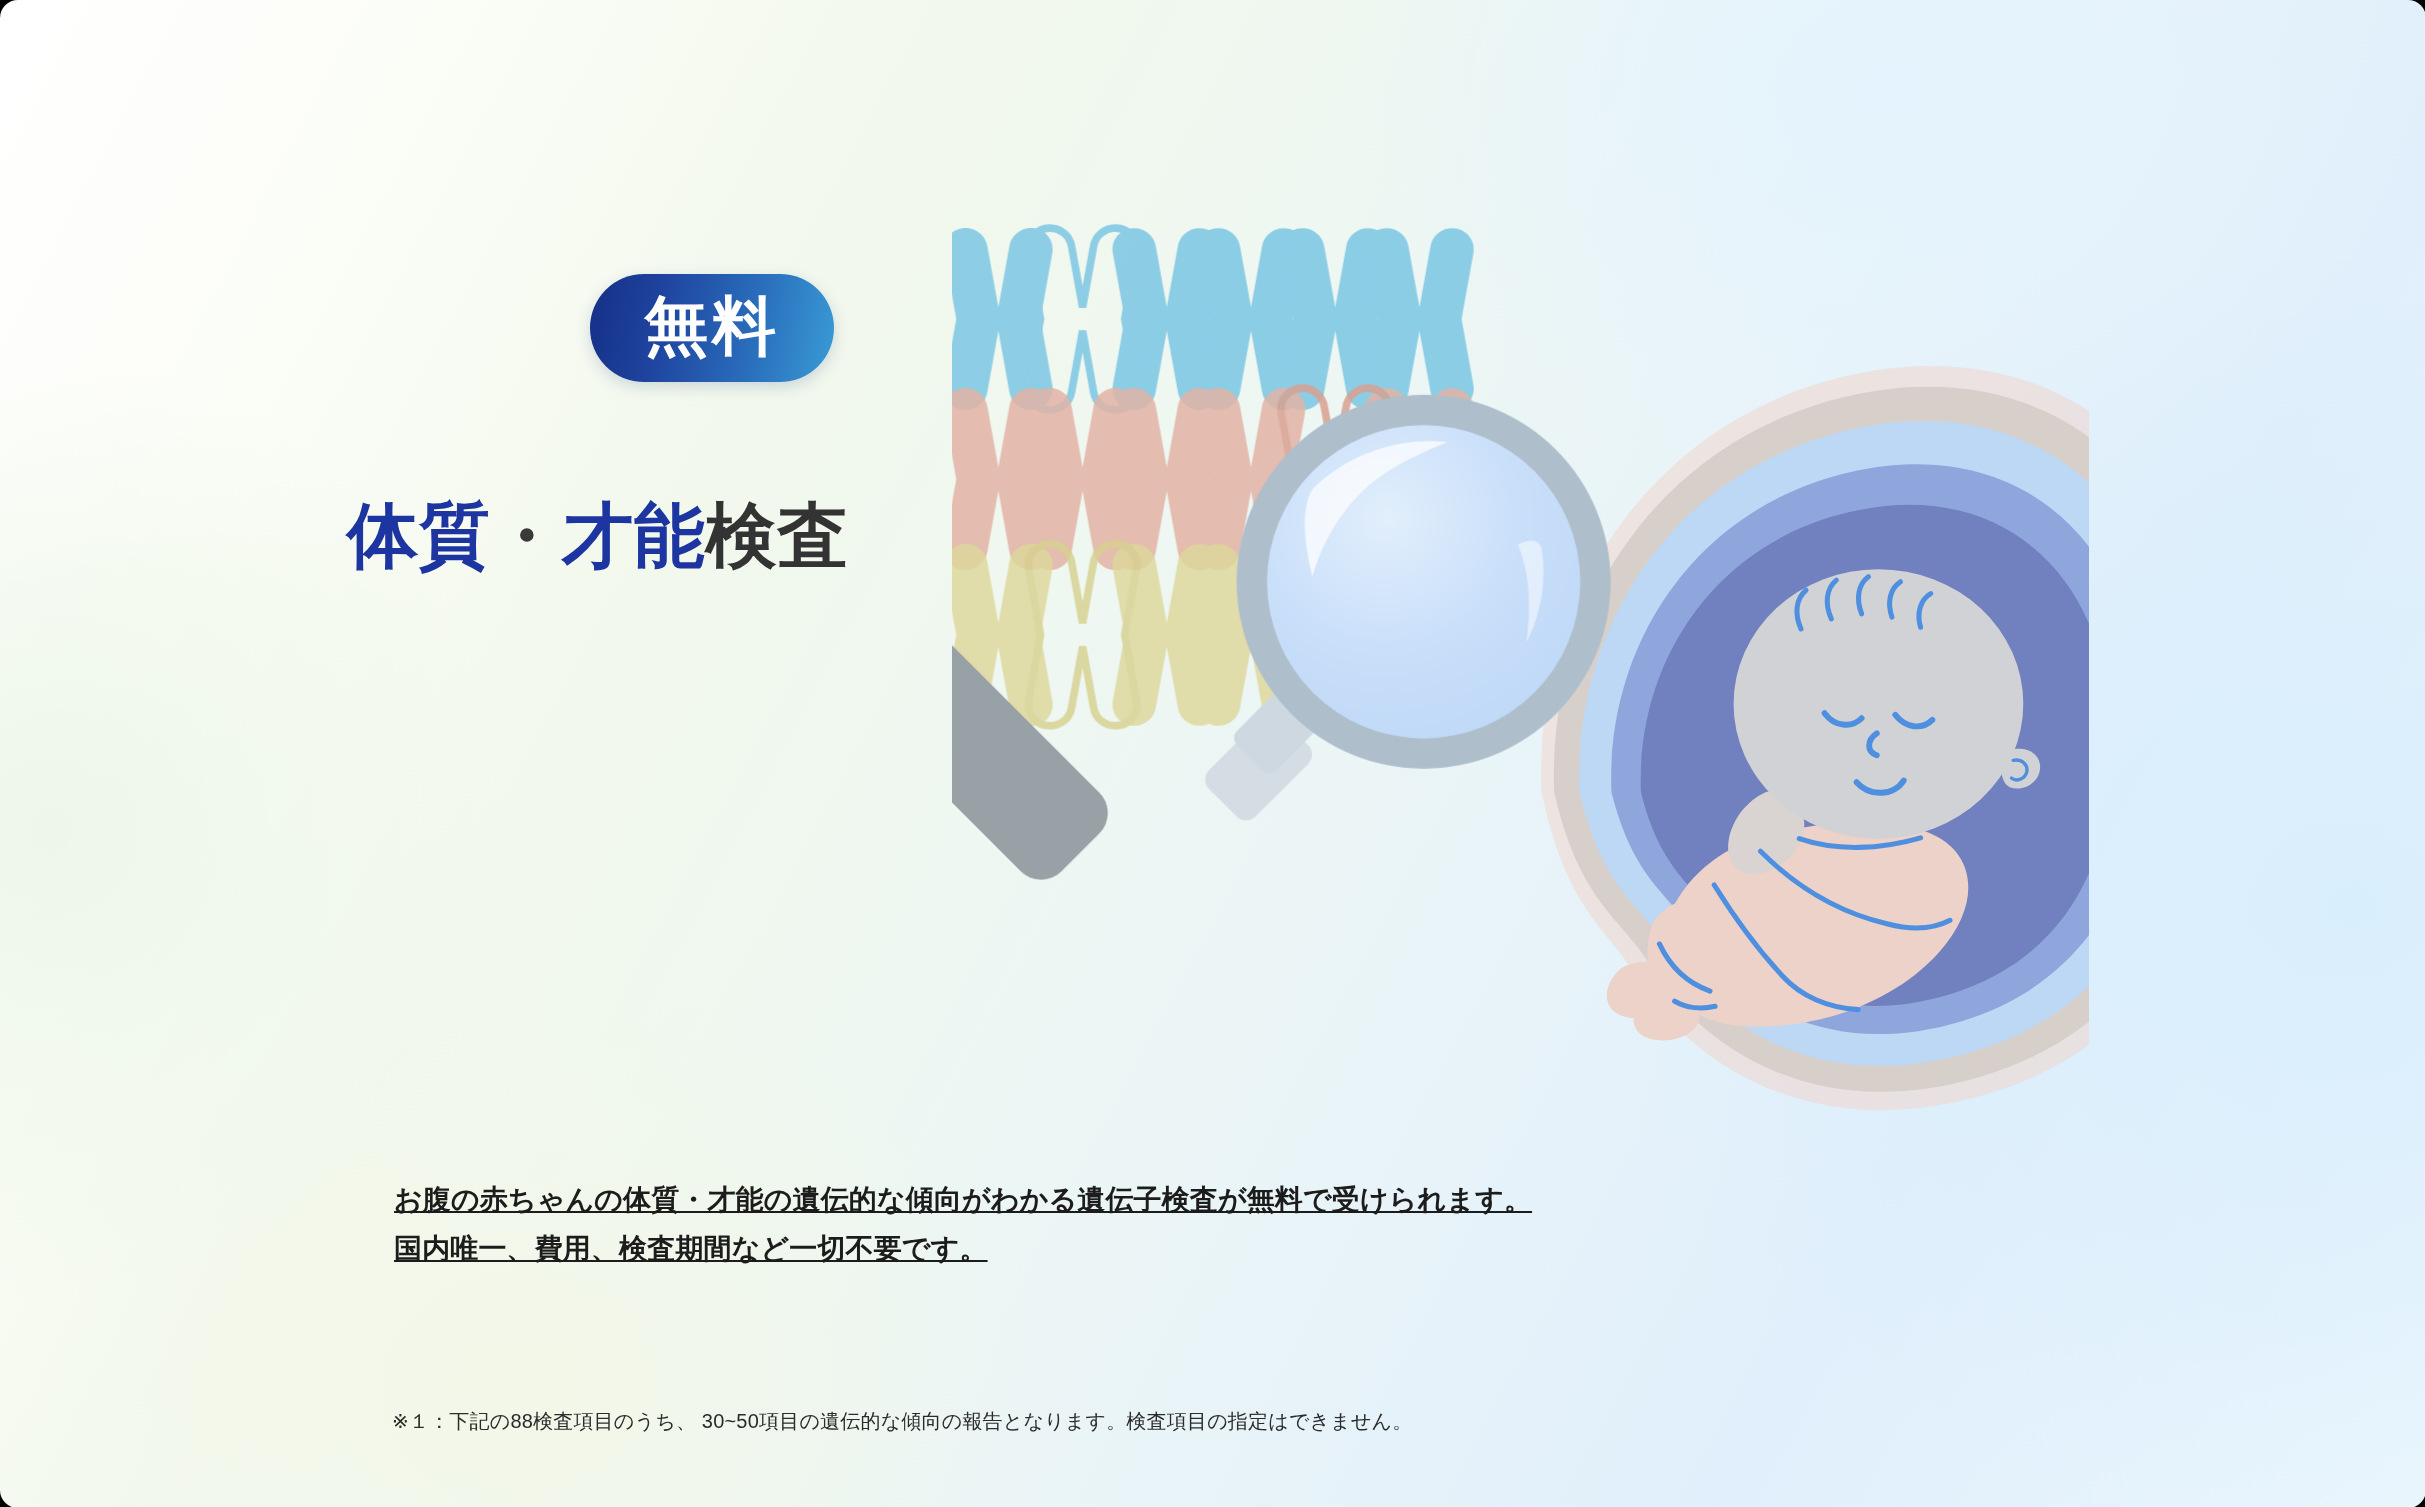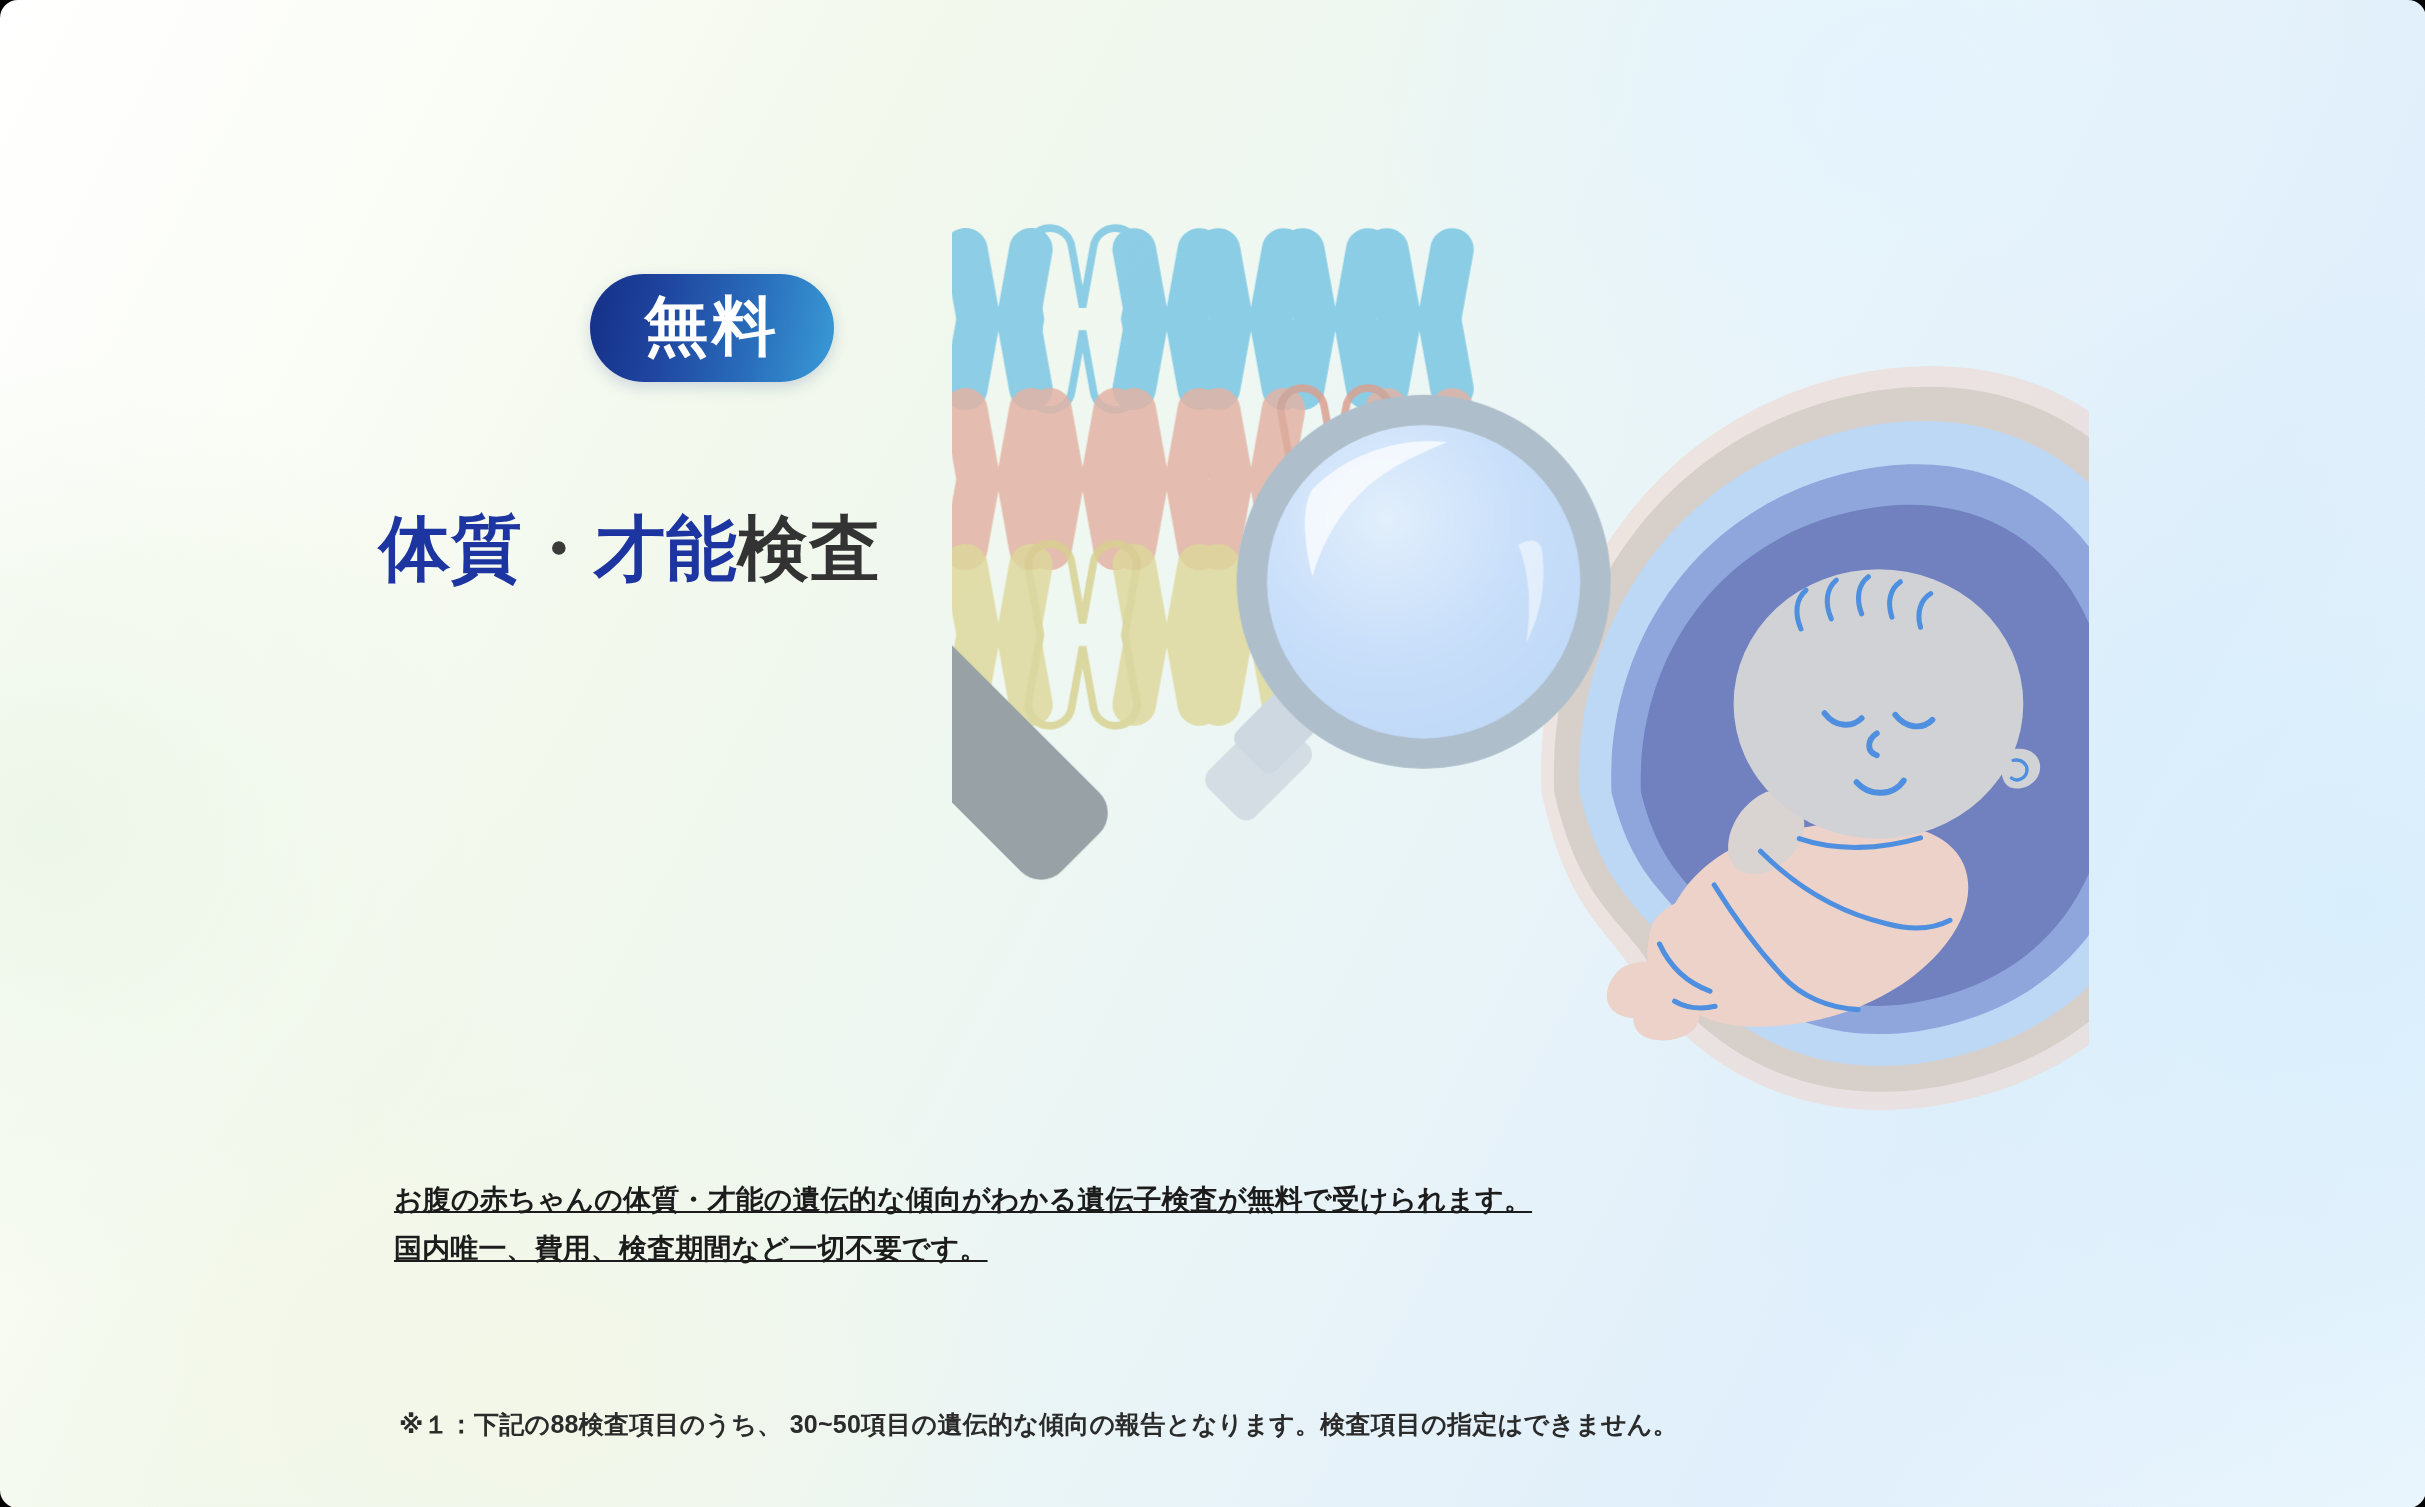"体質・才能検査" #head2 { padding-left: 32px -> none; top: 511px -> 498px }
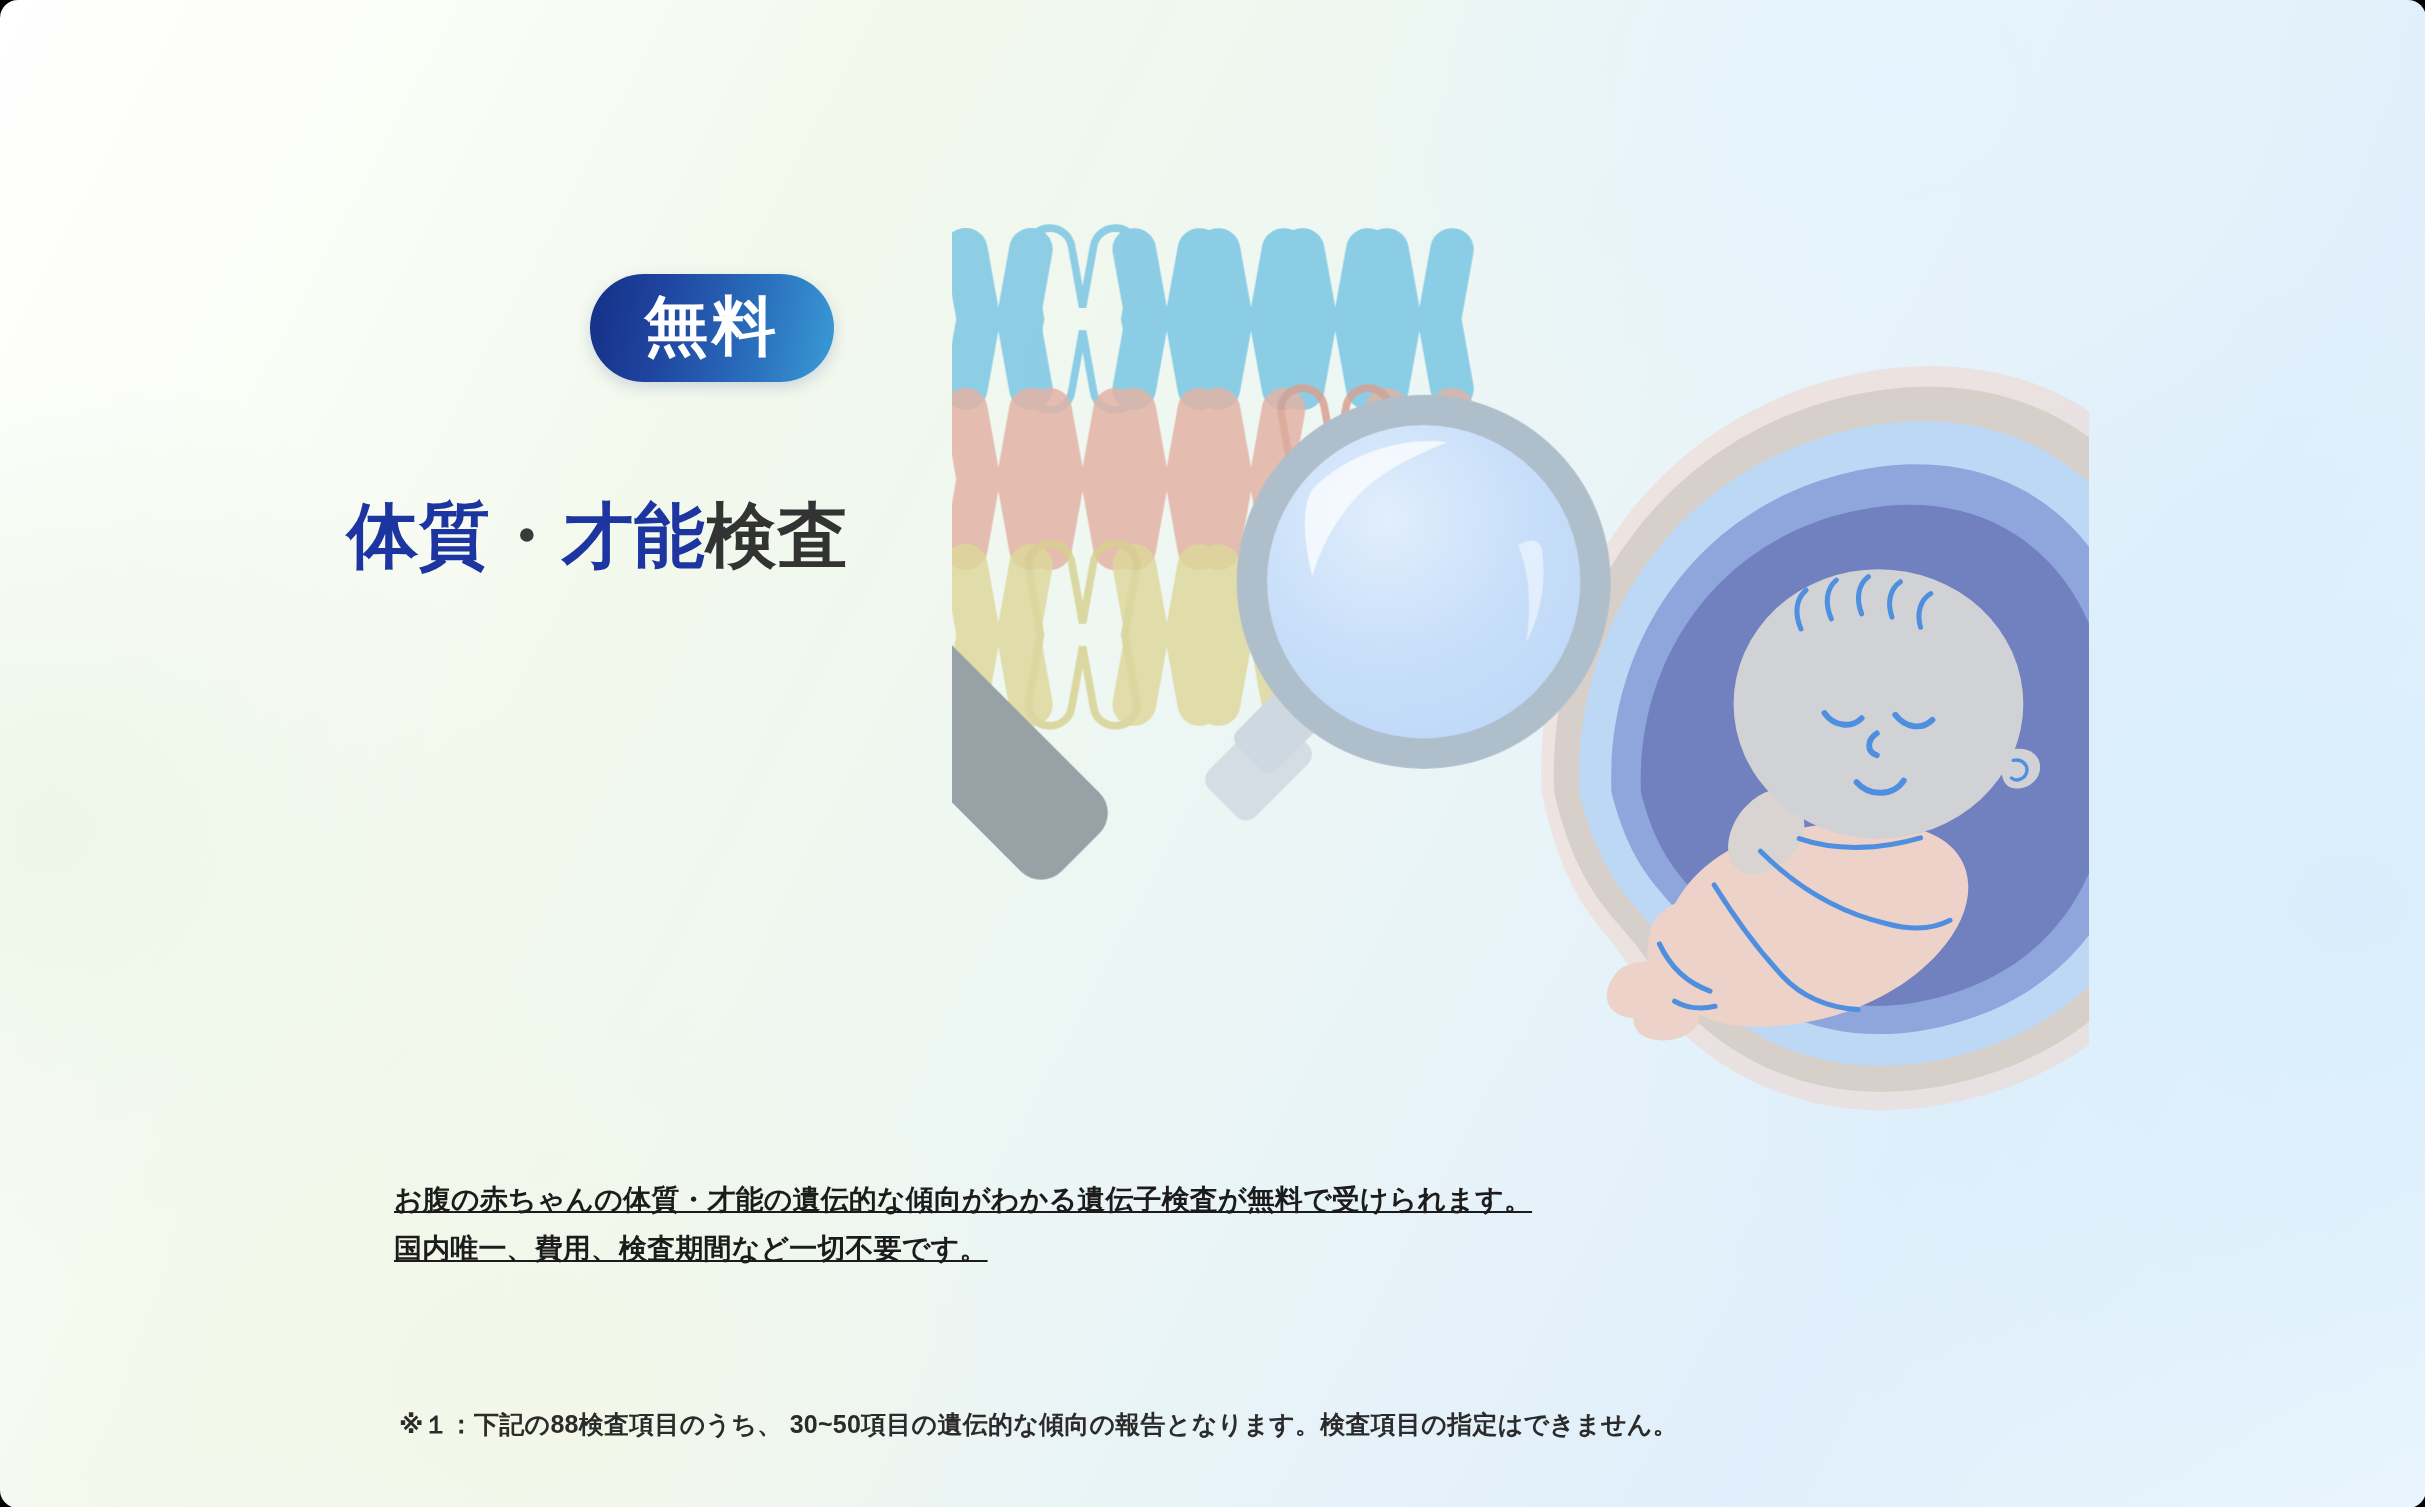"※１：下記の88検査項目のうち、" #footnote { font-size: 25px -> 20px; font-weight: 700 -> 400; margin-left: 7px -> none }
